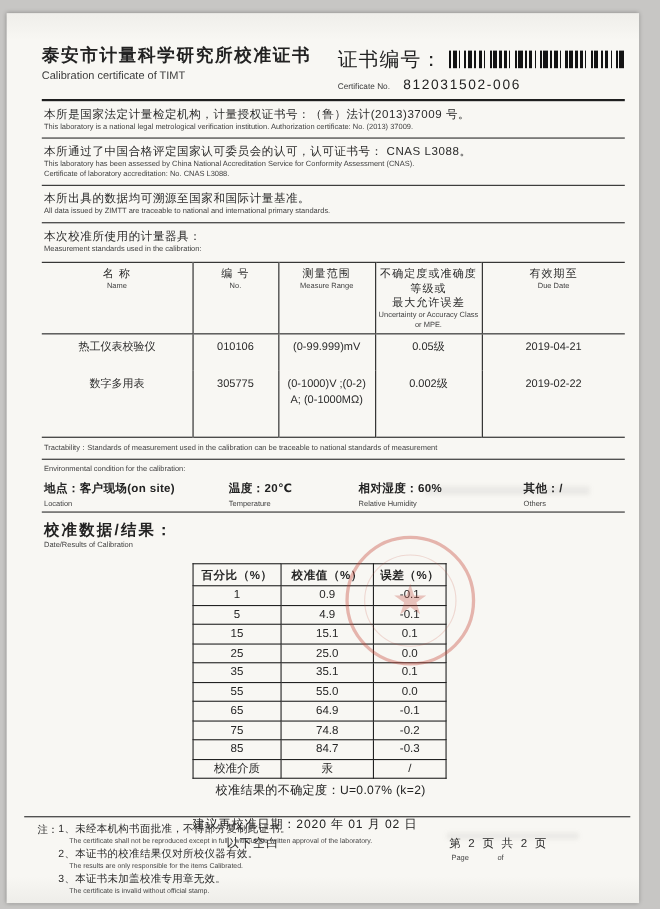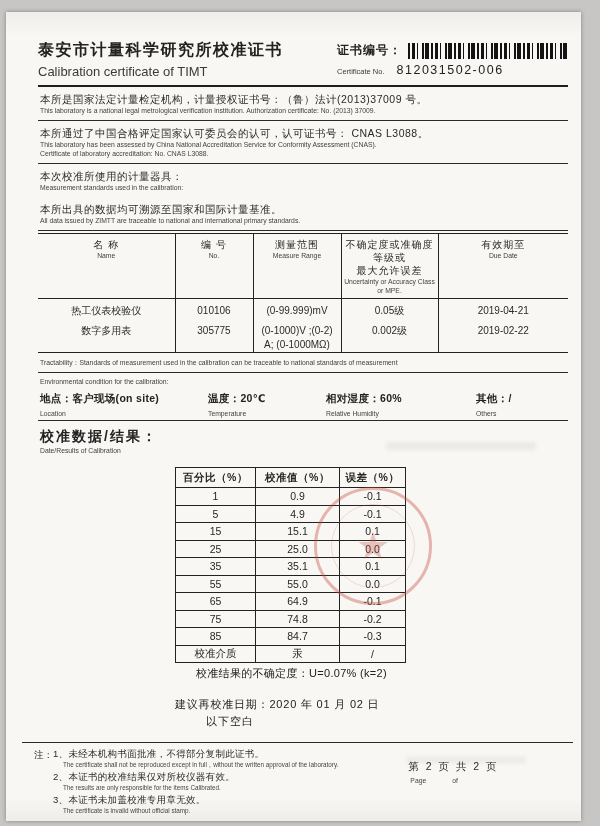"证书编号：" .certno-label-zh { font-size: 12px -> 18px; font-weight: bold -> normal }
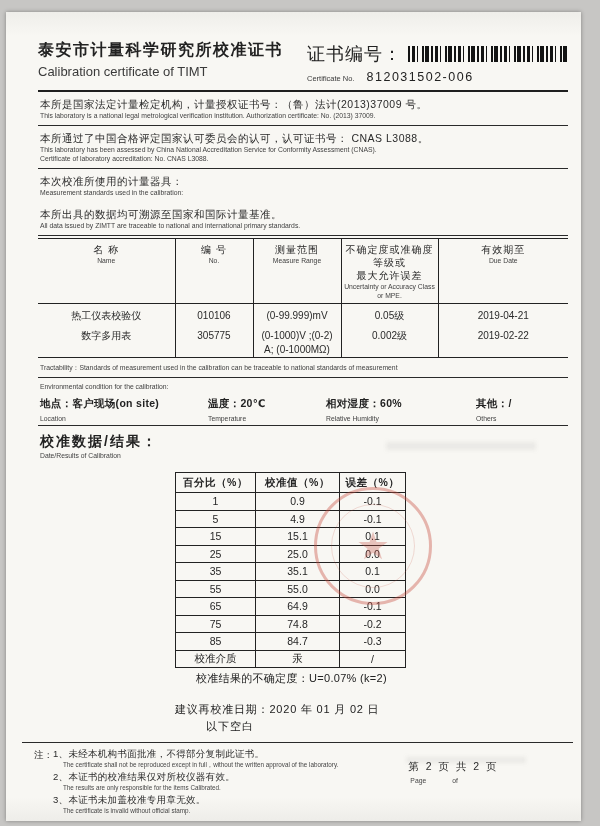"Calibration certificate of TIMT" .title-en { font-size: 13px -> 10px }
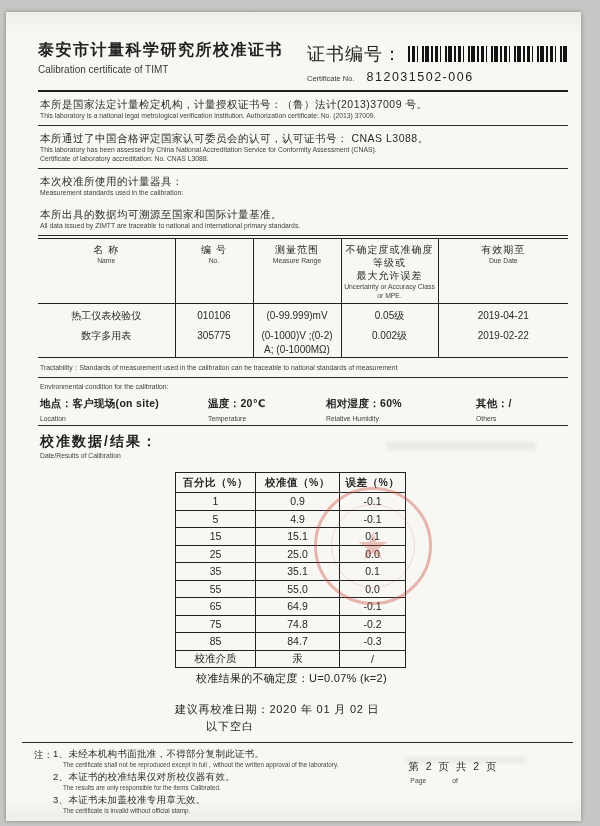"本次校准所使用的计量器具：" div.stmt { order: before "本所出具的数据均可溯源至国家和国际计量基准。" -> after "本所出具的数据均可溯源至国家和国际计量基准。" }
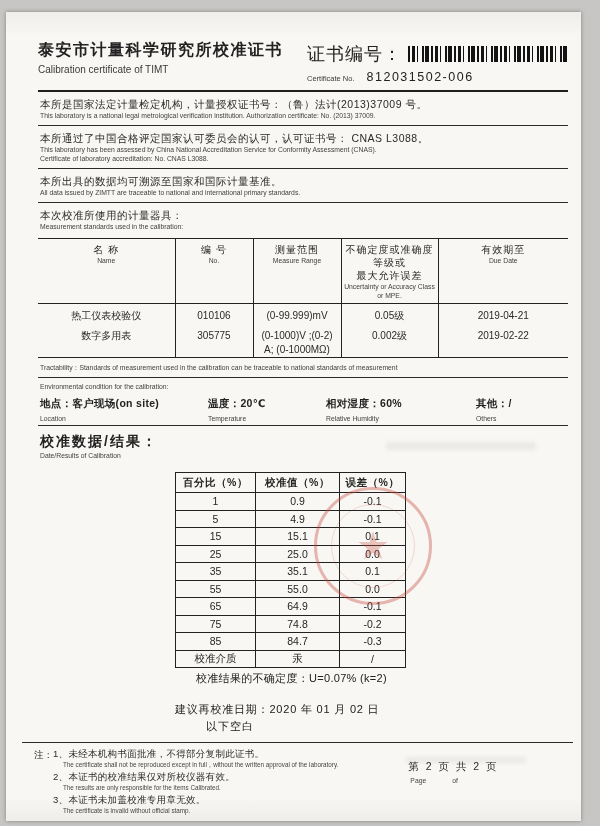"名 称" .t1 { height: 120px -> 160px }
